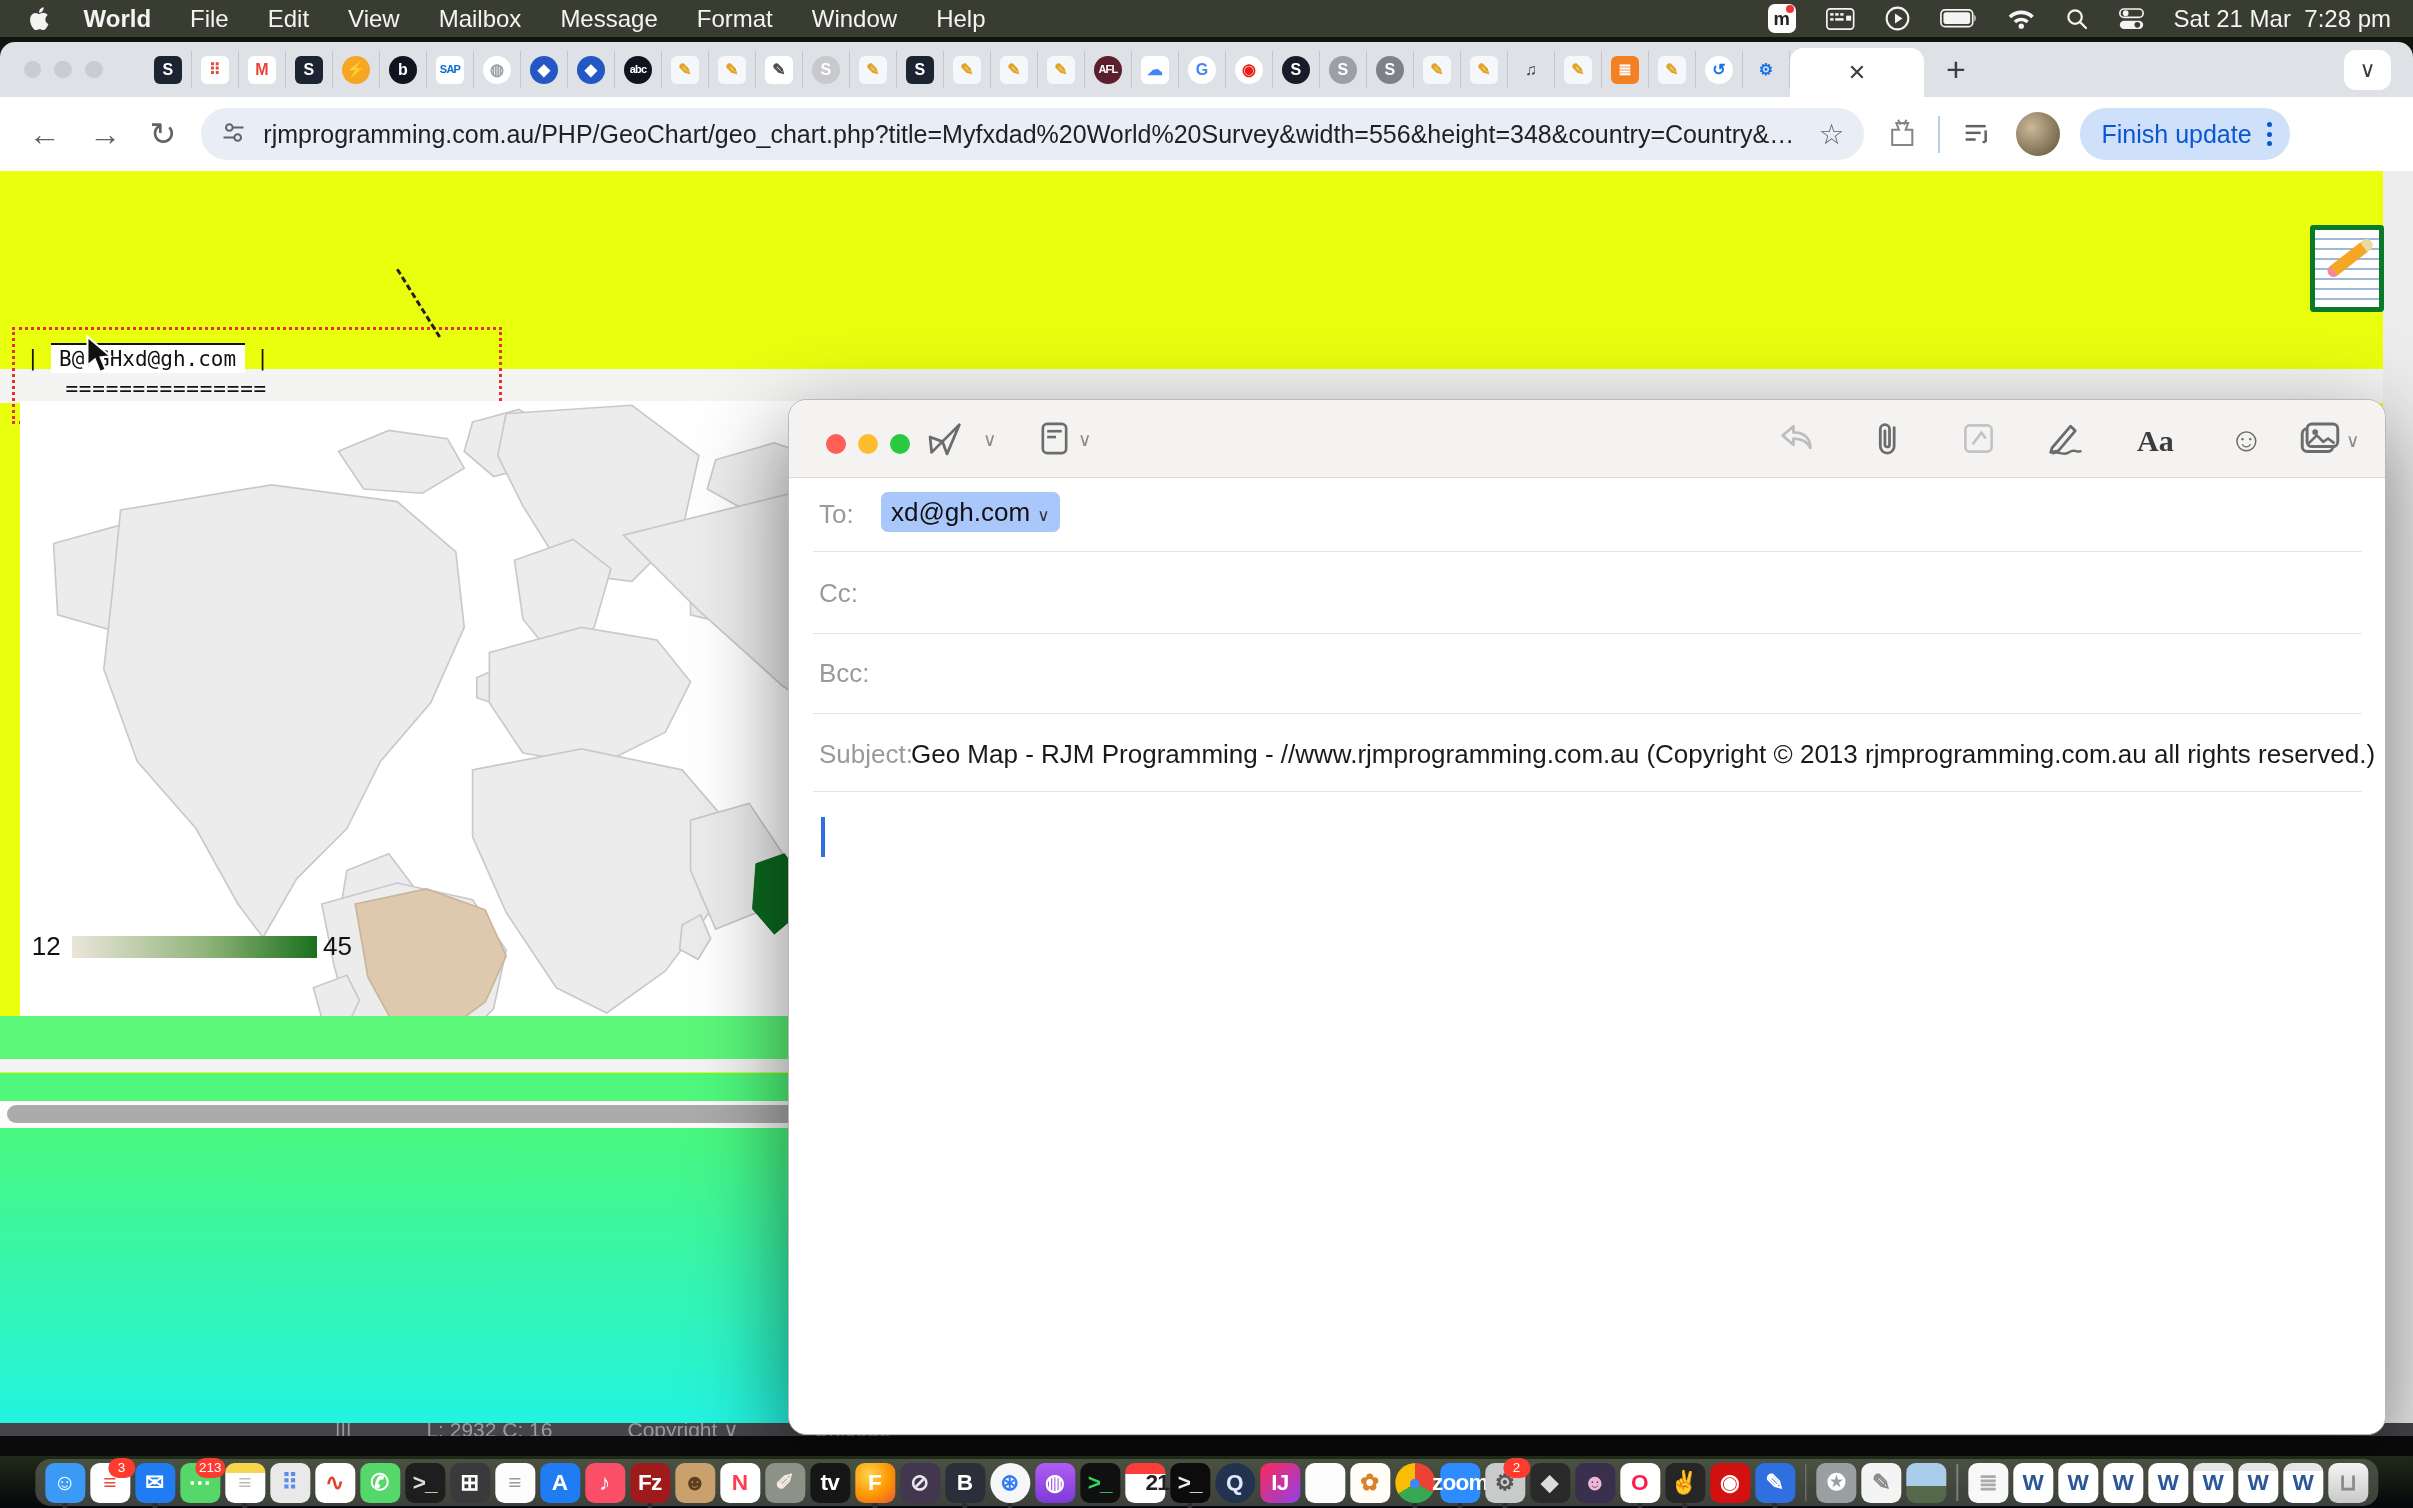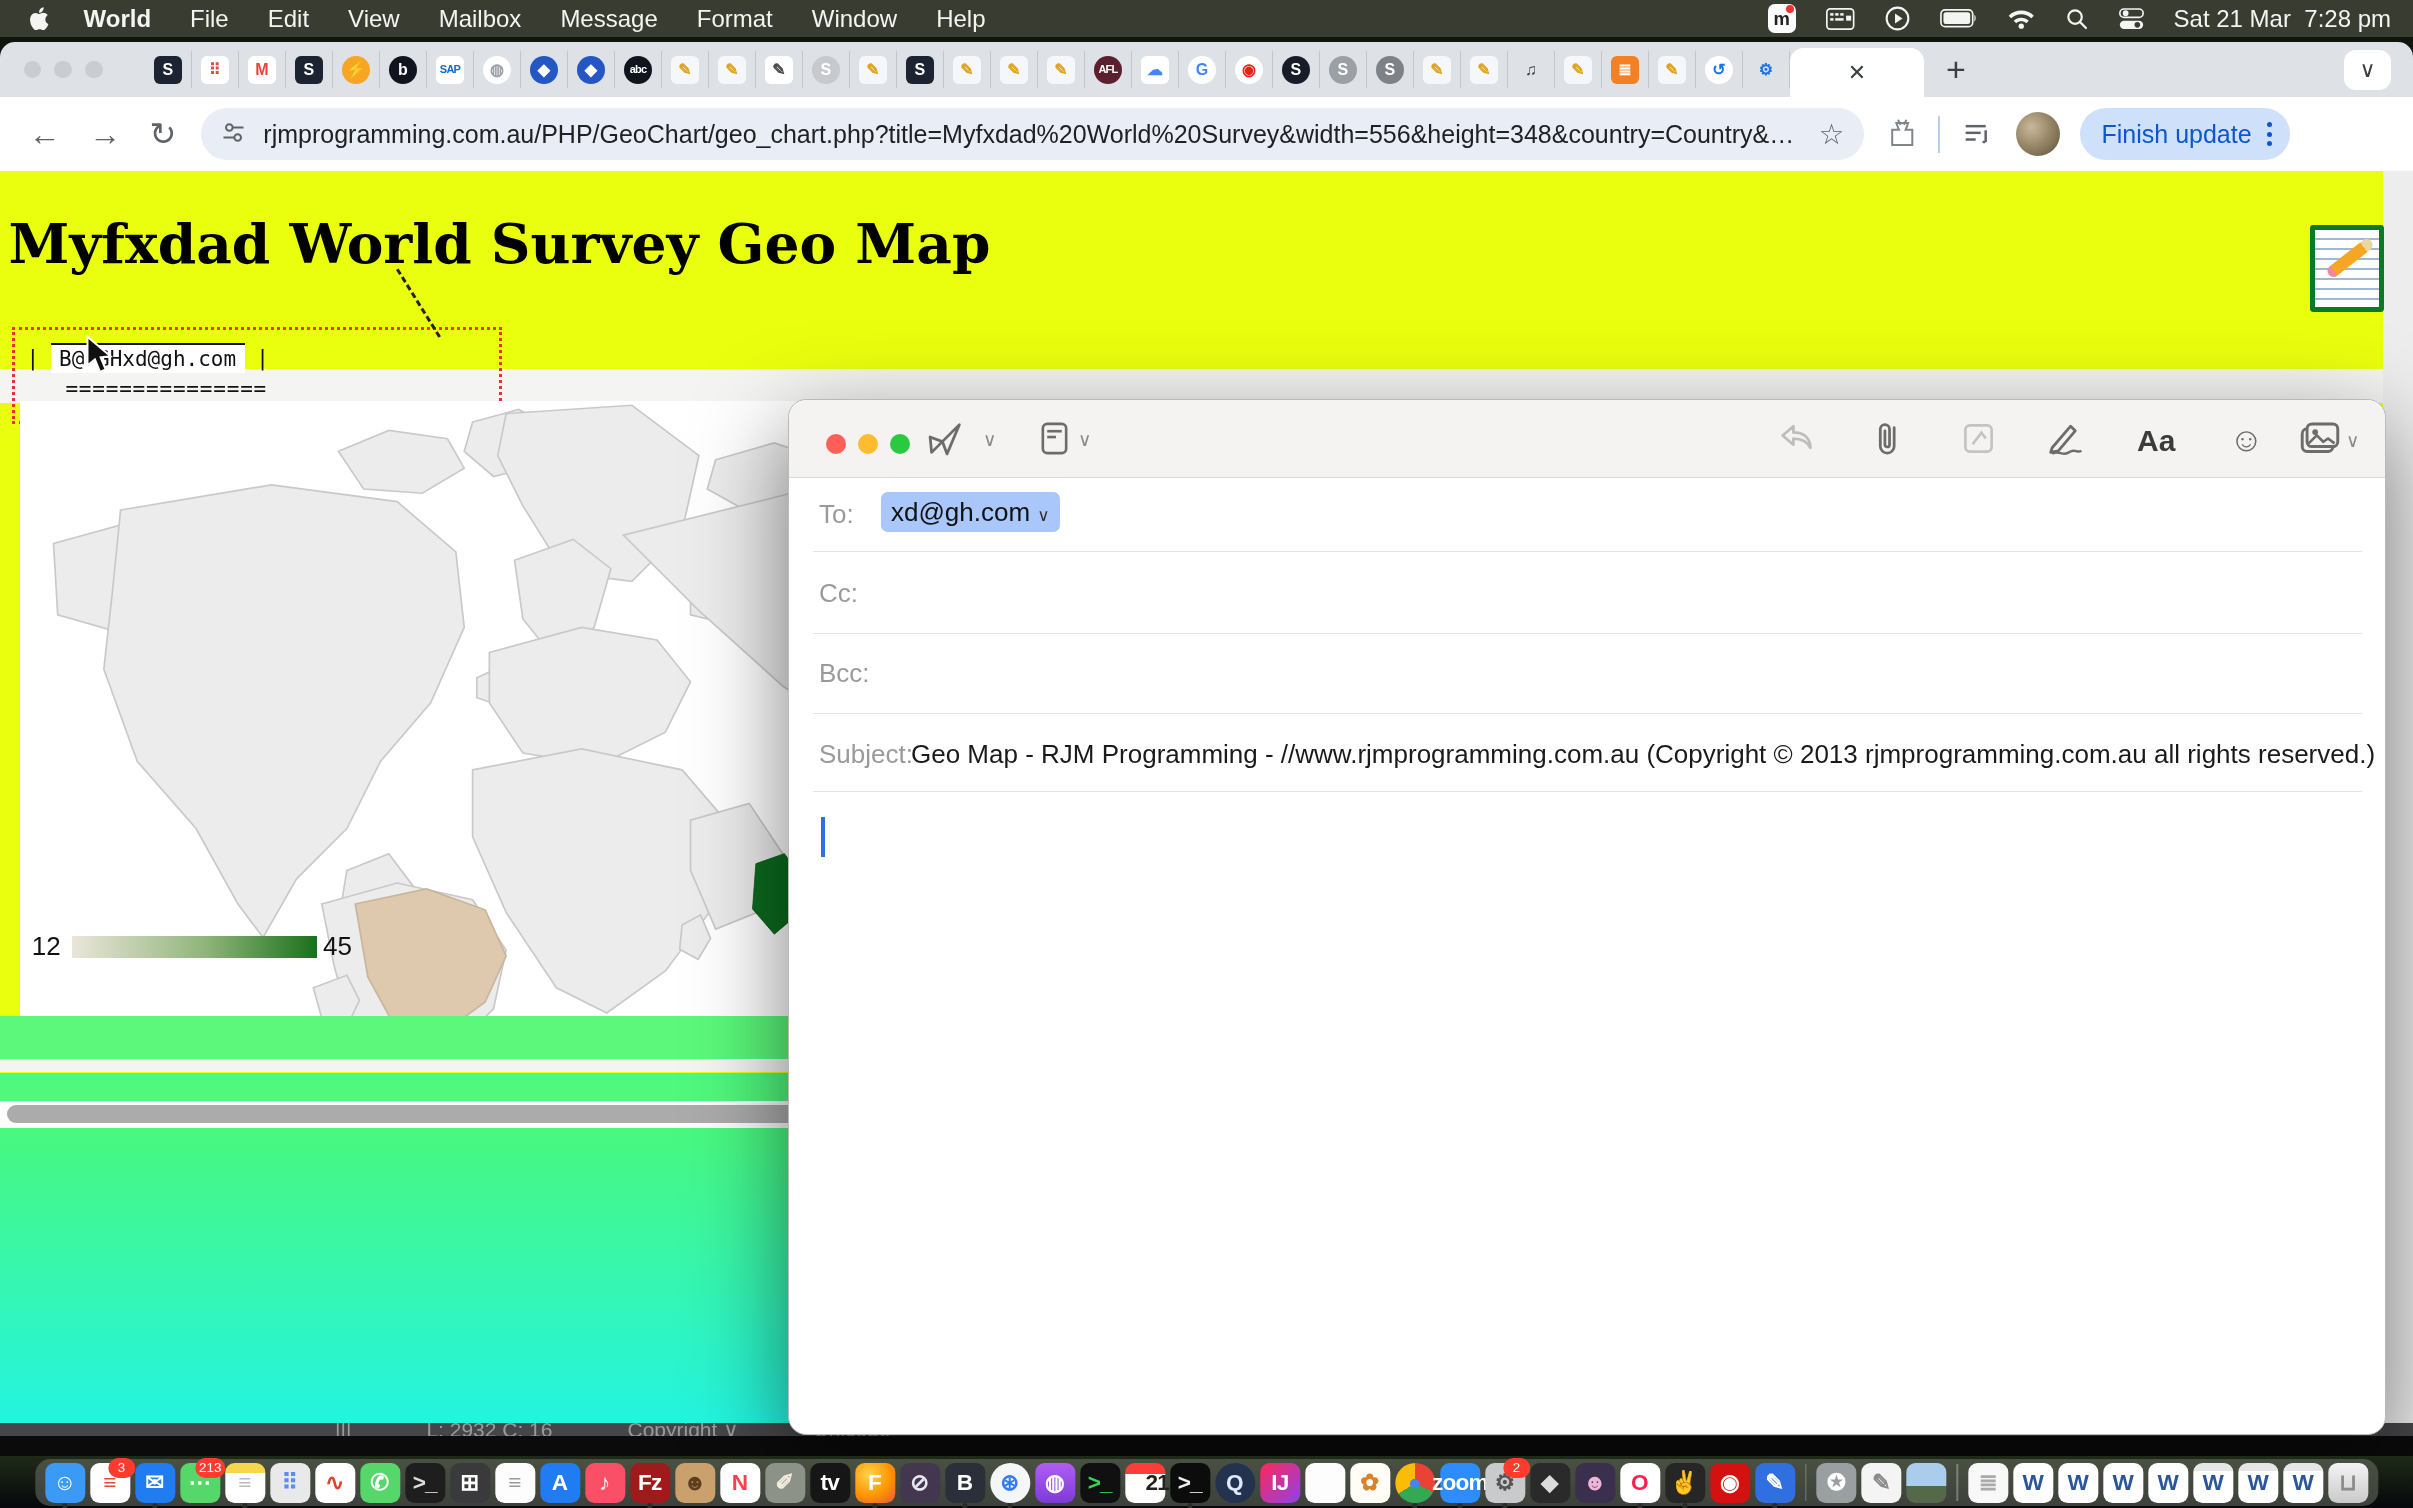"Myfxdad World Survey Geo Map" div { html: <div>Myfxdad World Survey Geo Map</div> -> none }
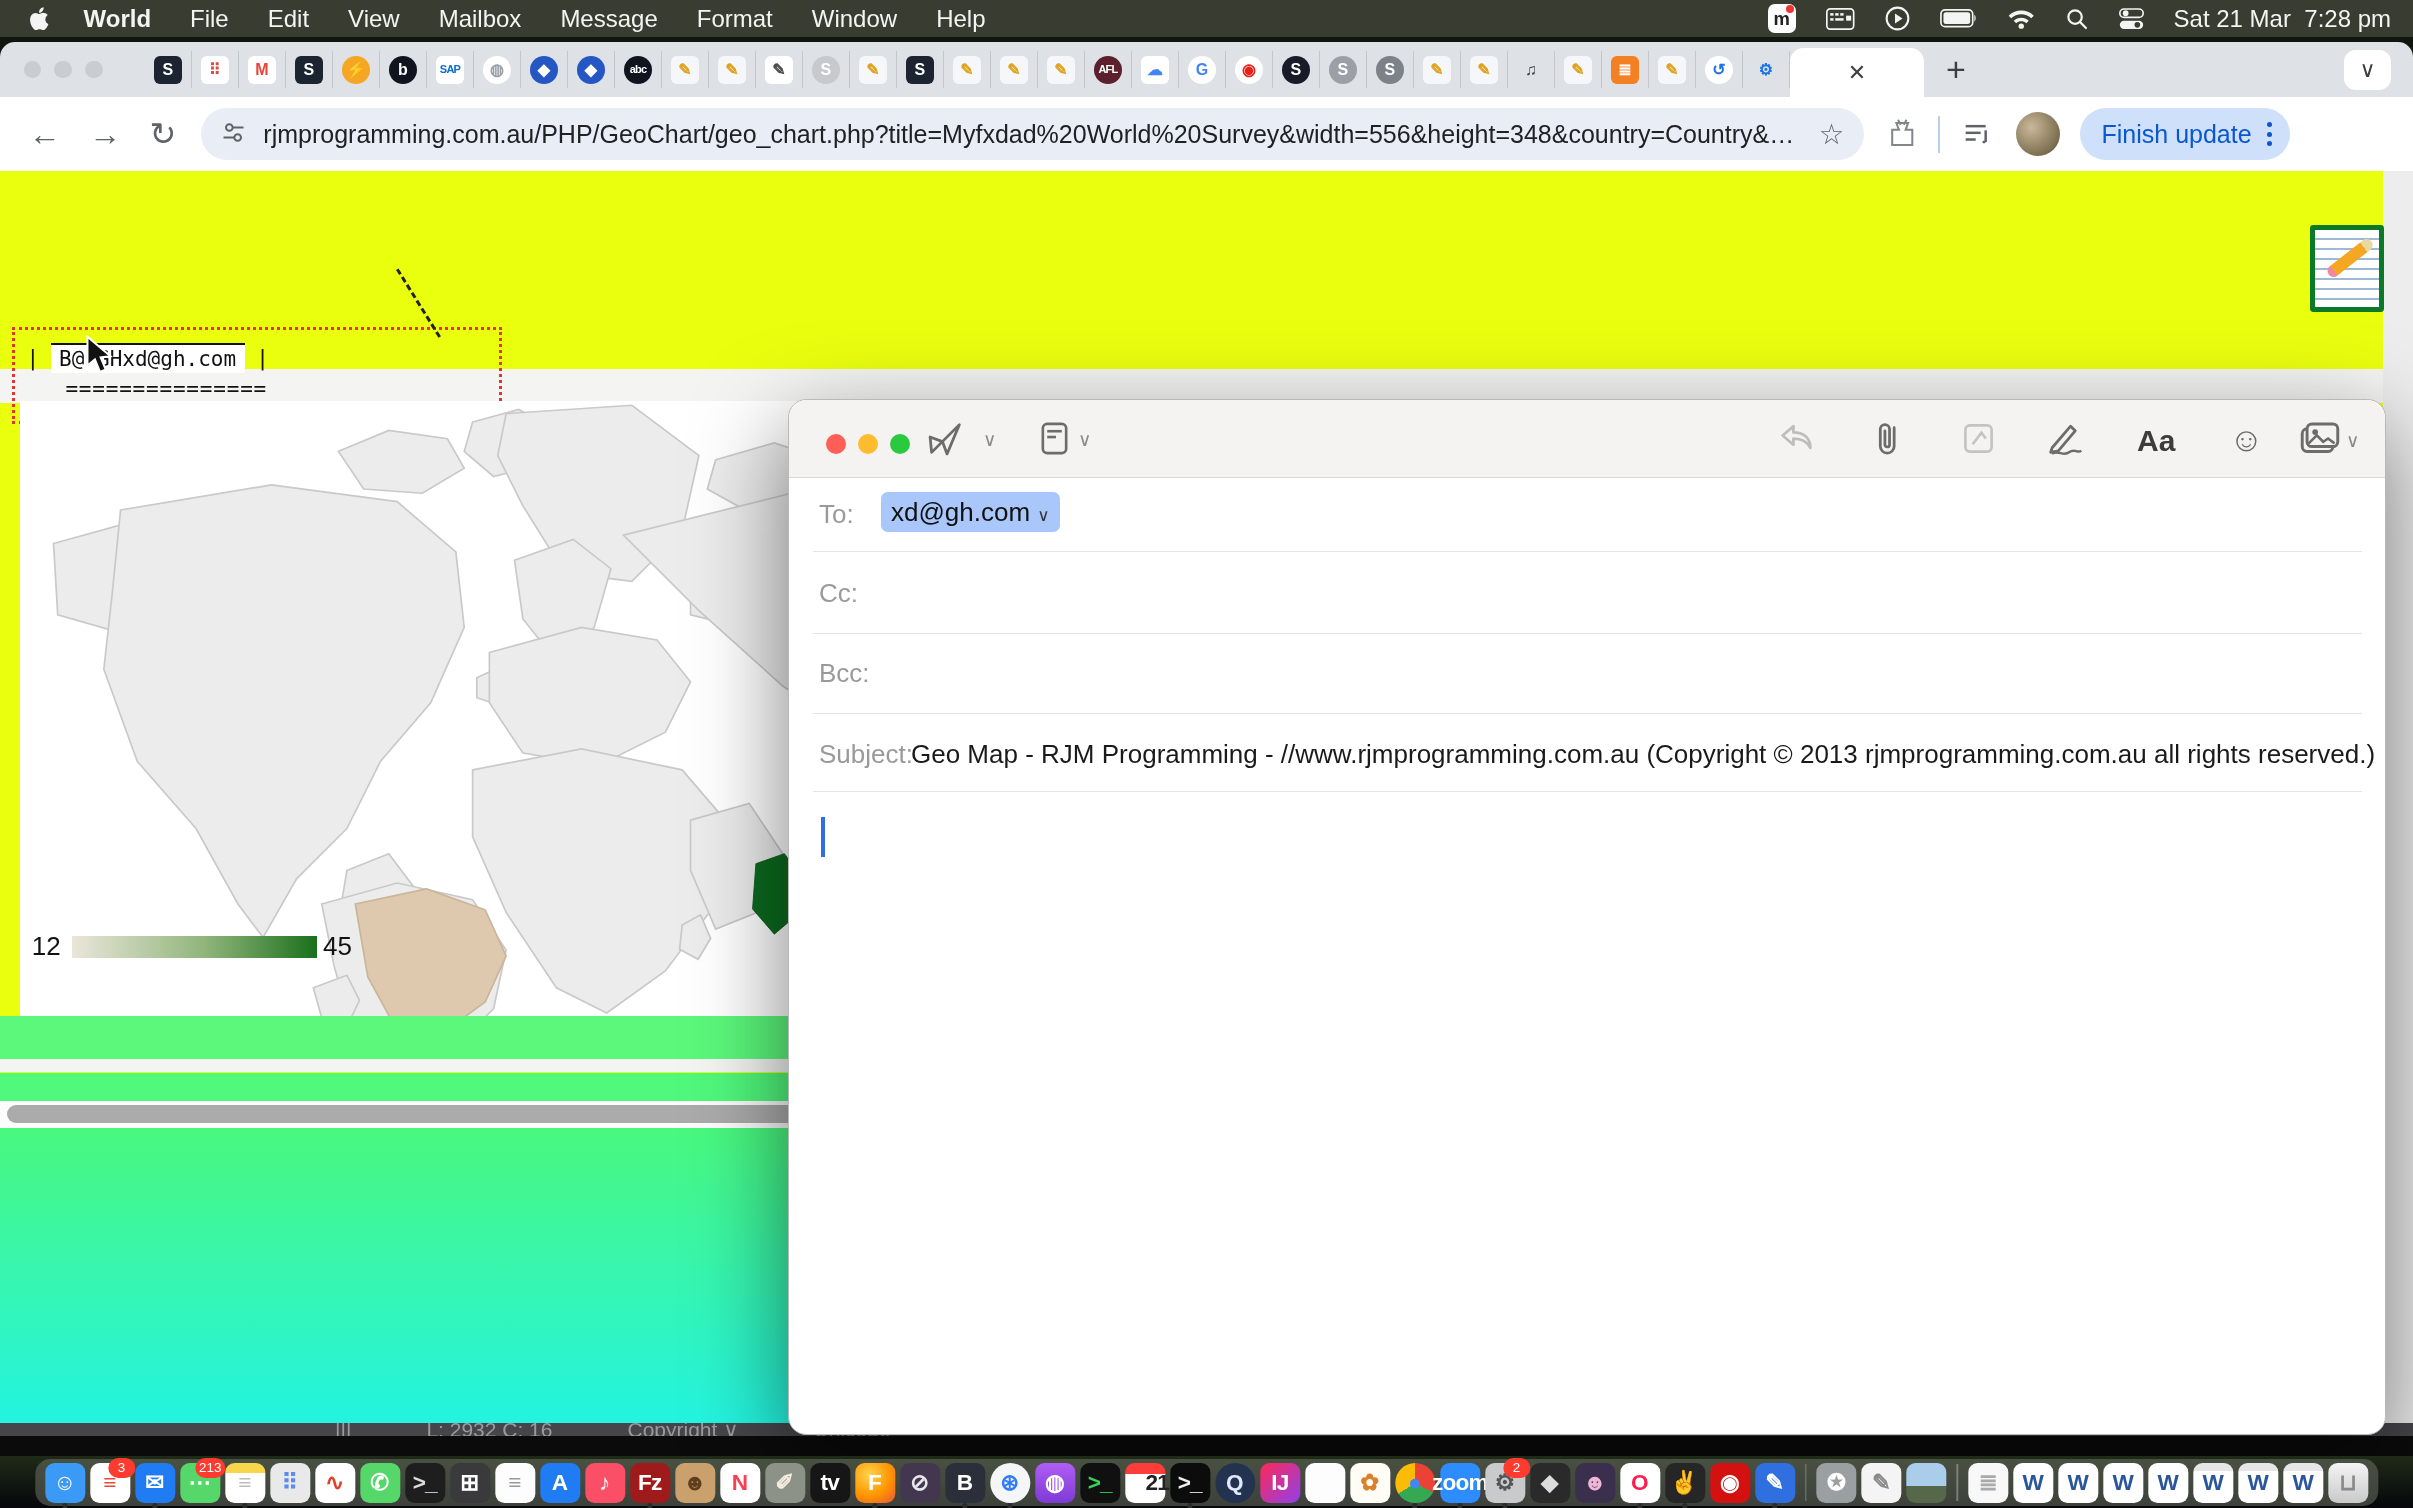"Aa" span.mtic { font-family: none -> Liberation Serif, serif }
